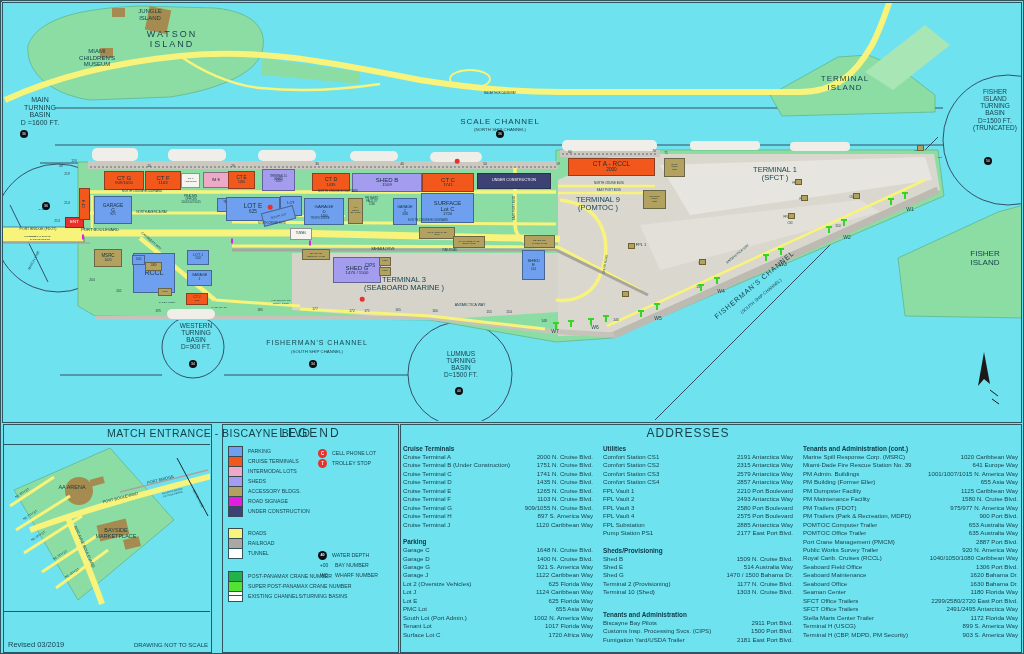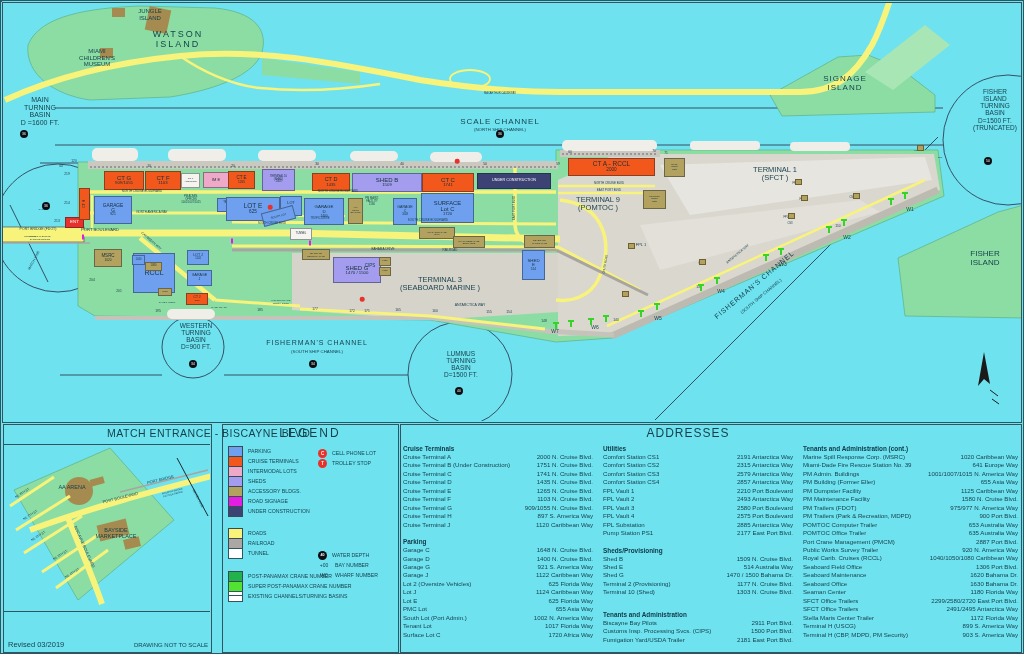"WATSON" div.lbl { left: 178px -> 172px }
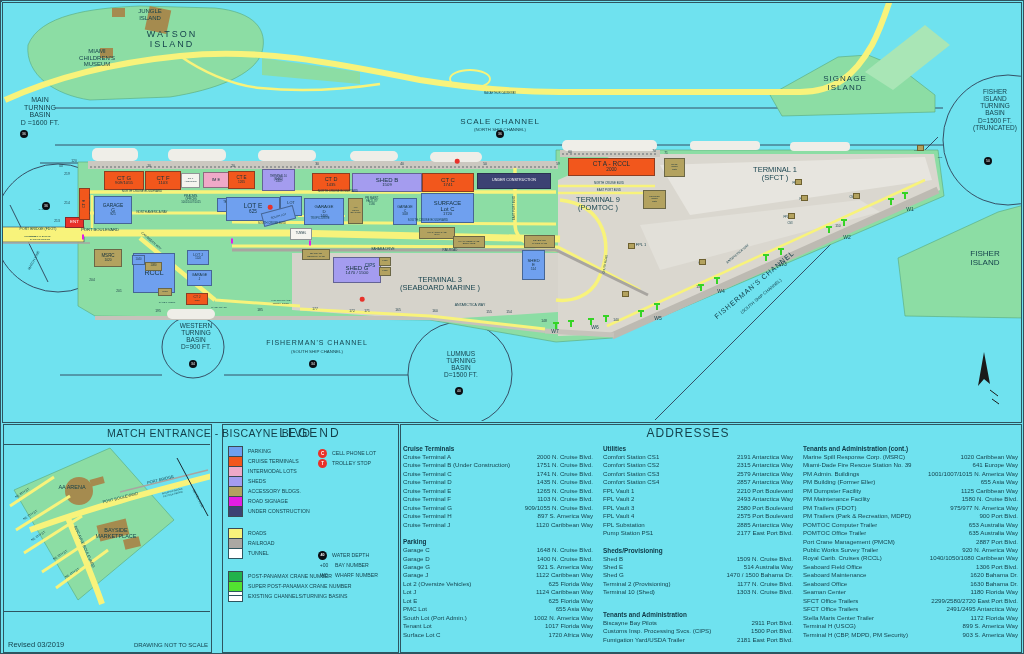"SIGNAGE" div.lbl { text: SIGNAGE -> TERMINAL }
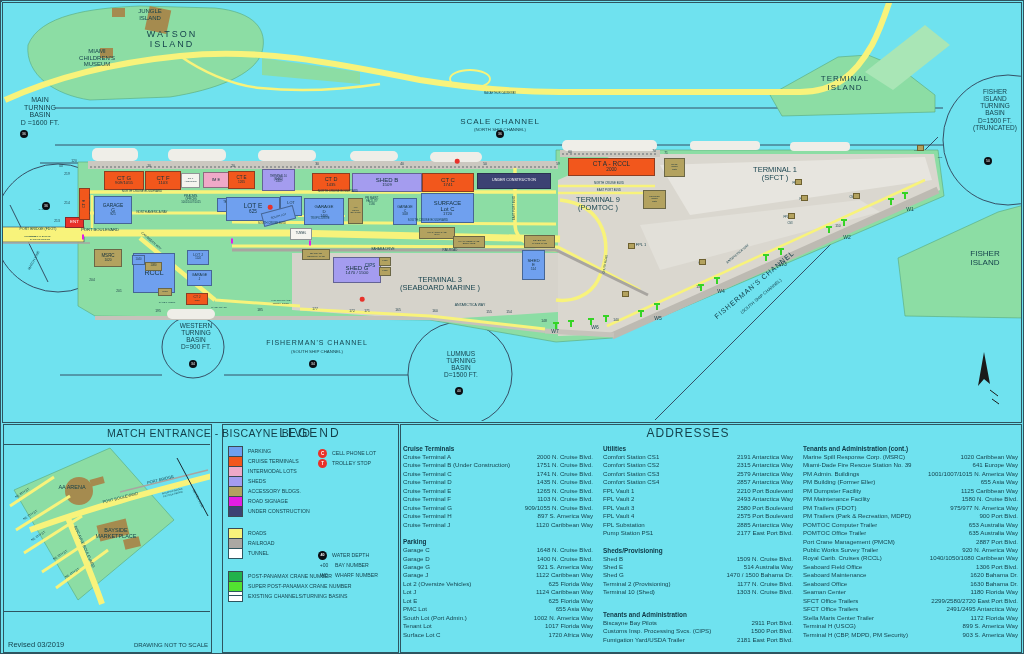"TERMINAL 3" div.lbl { left: 440px -> 404px }
